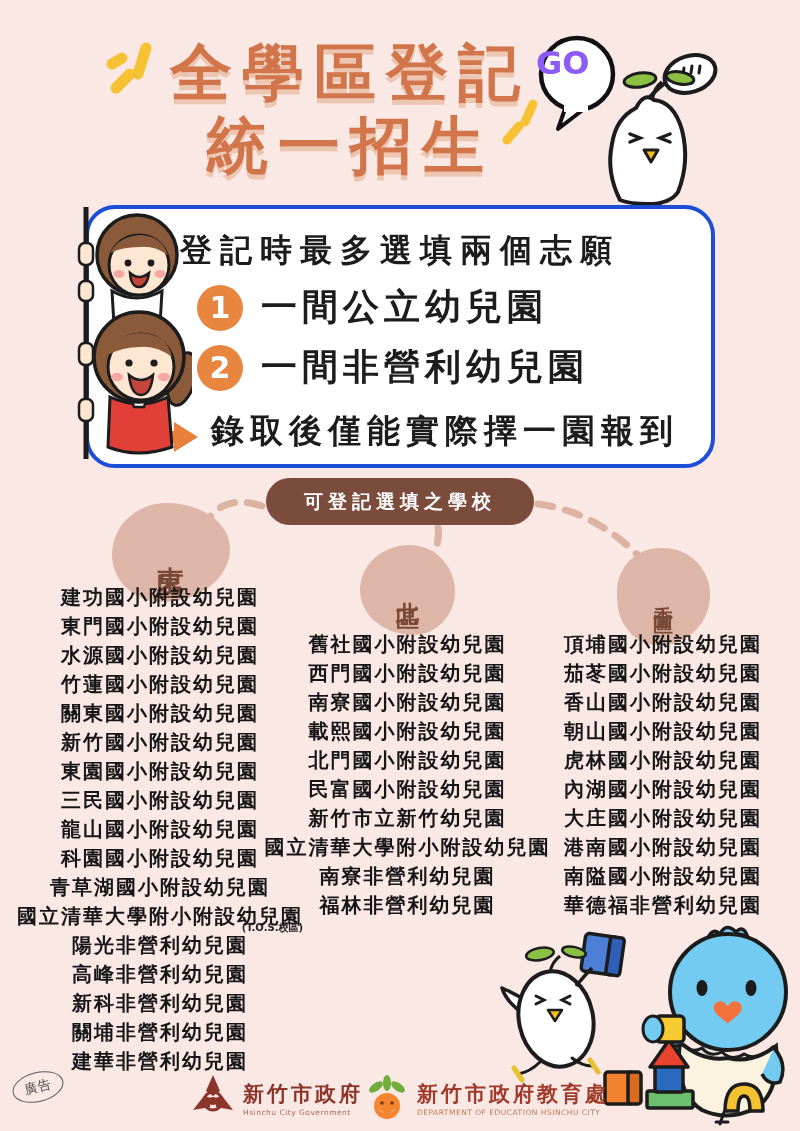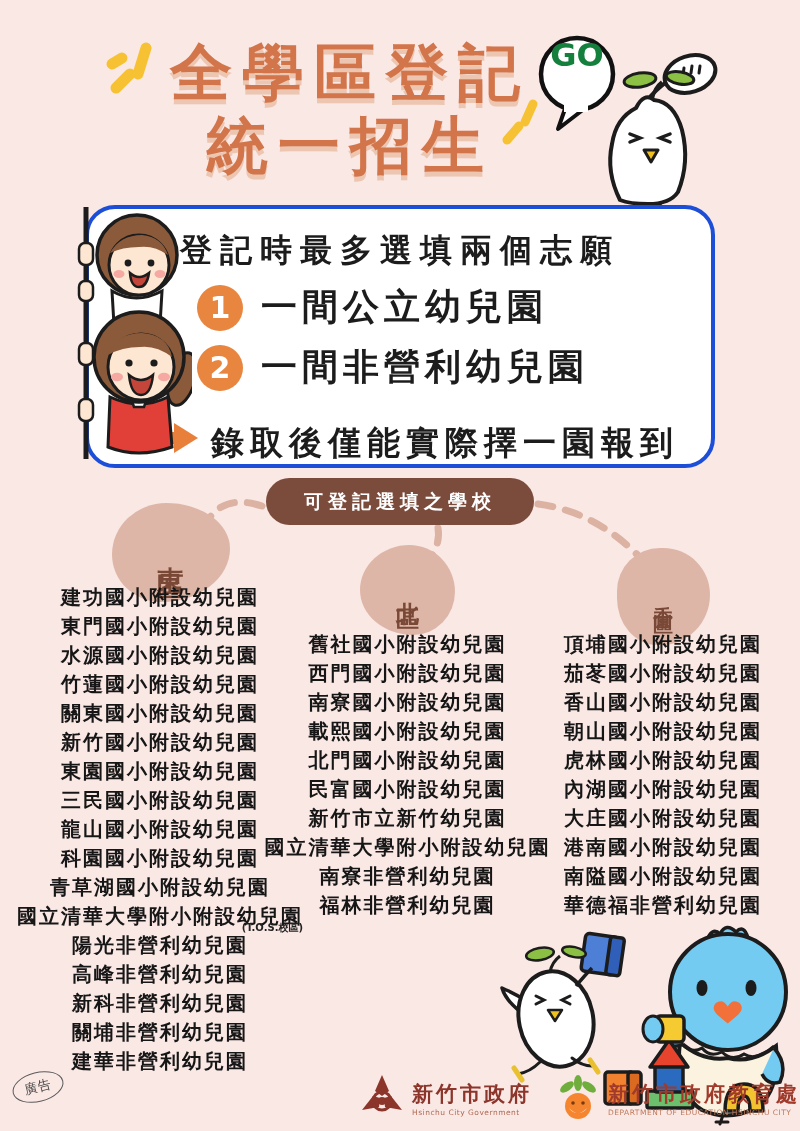"GO" .go-text { color: #15803d -> #8b5cf6; text-align: center -> left; top: 2px -> 10px }
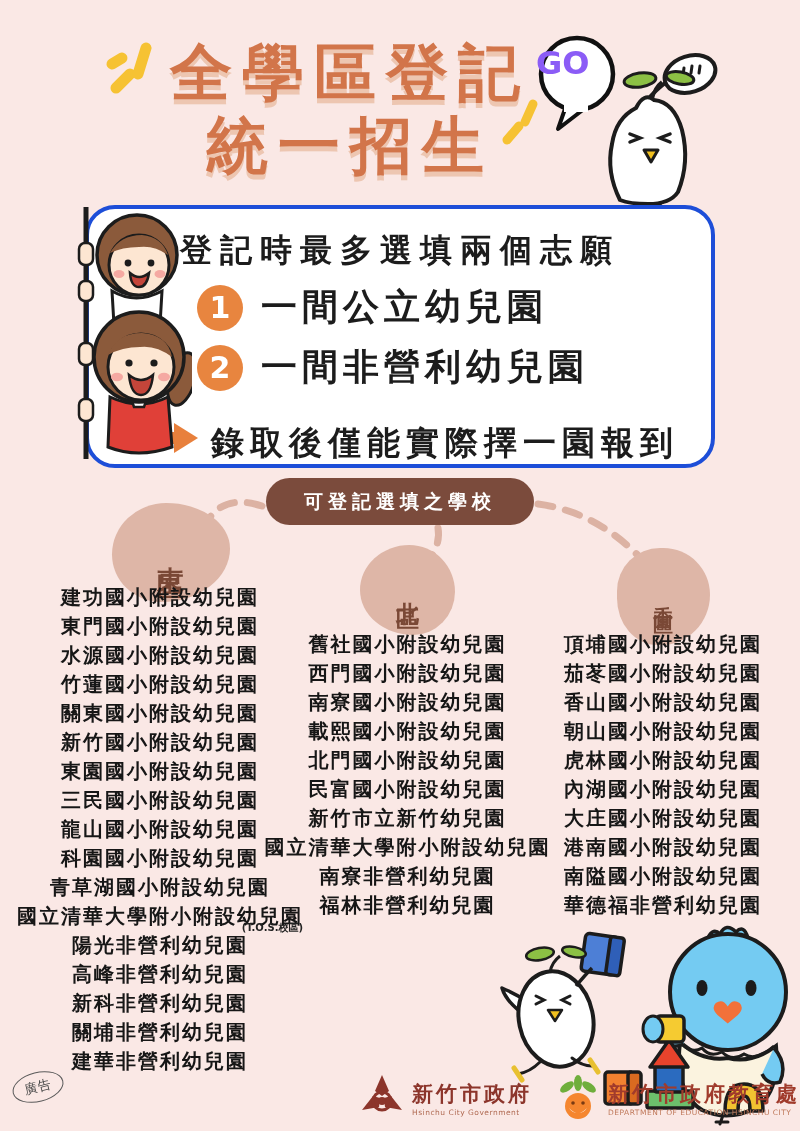"錄取後僅能實際擇一園報到" .note-row { align-items: flex-start -> flex-end; top: 212px -> 200px }
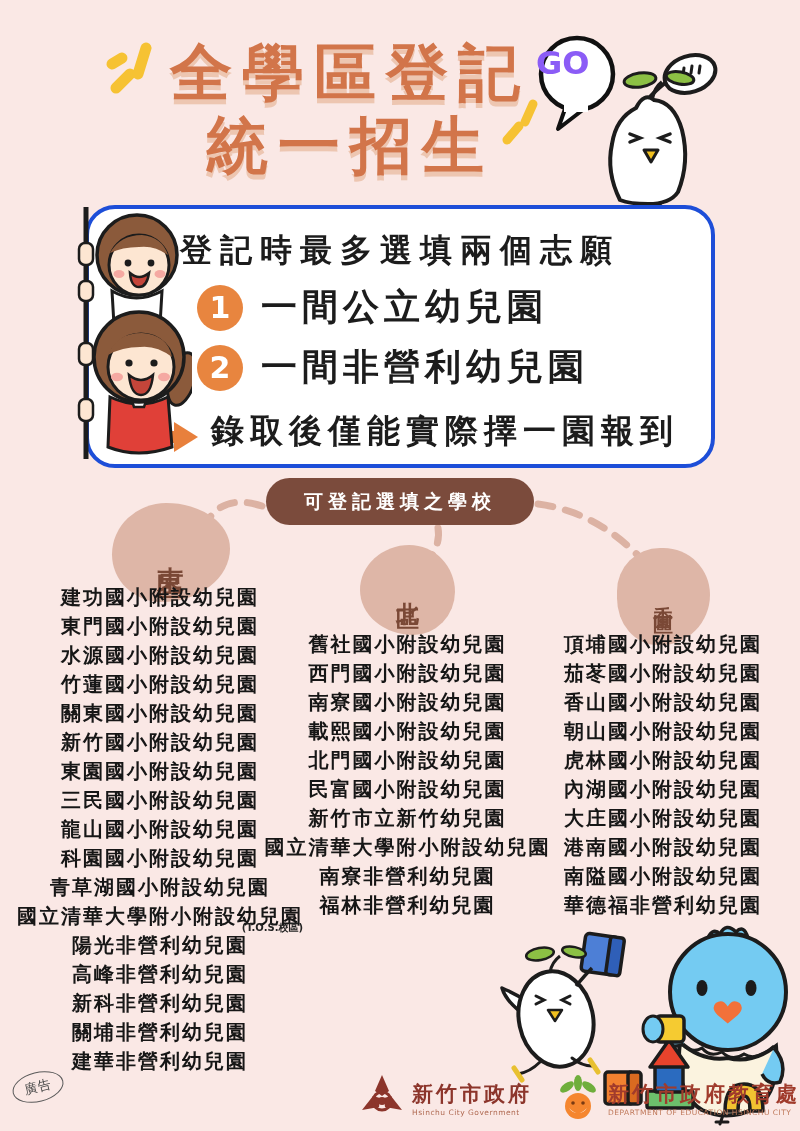"新竹市政府" .footer-logos { gap: 24px -> 2px; justify-content: flex-end -> center }
